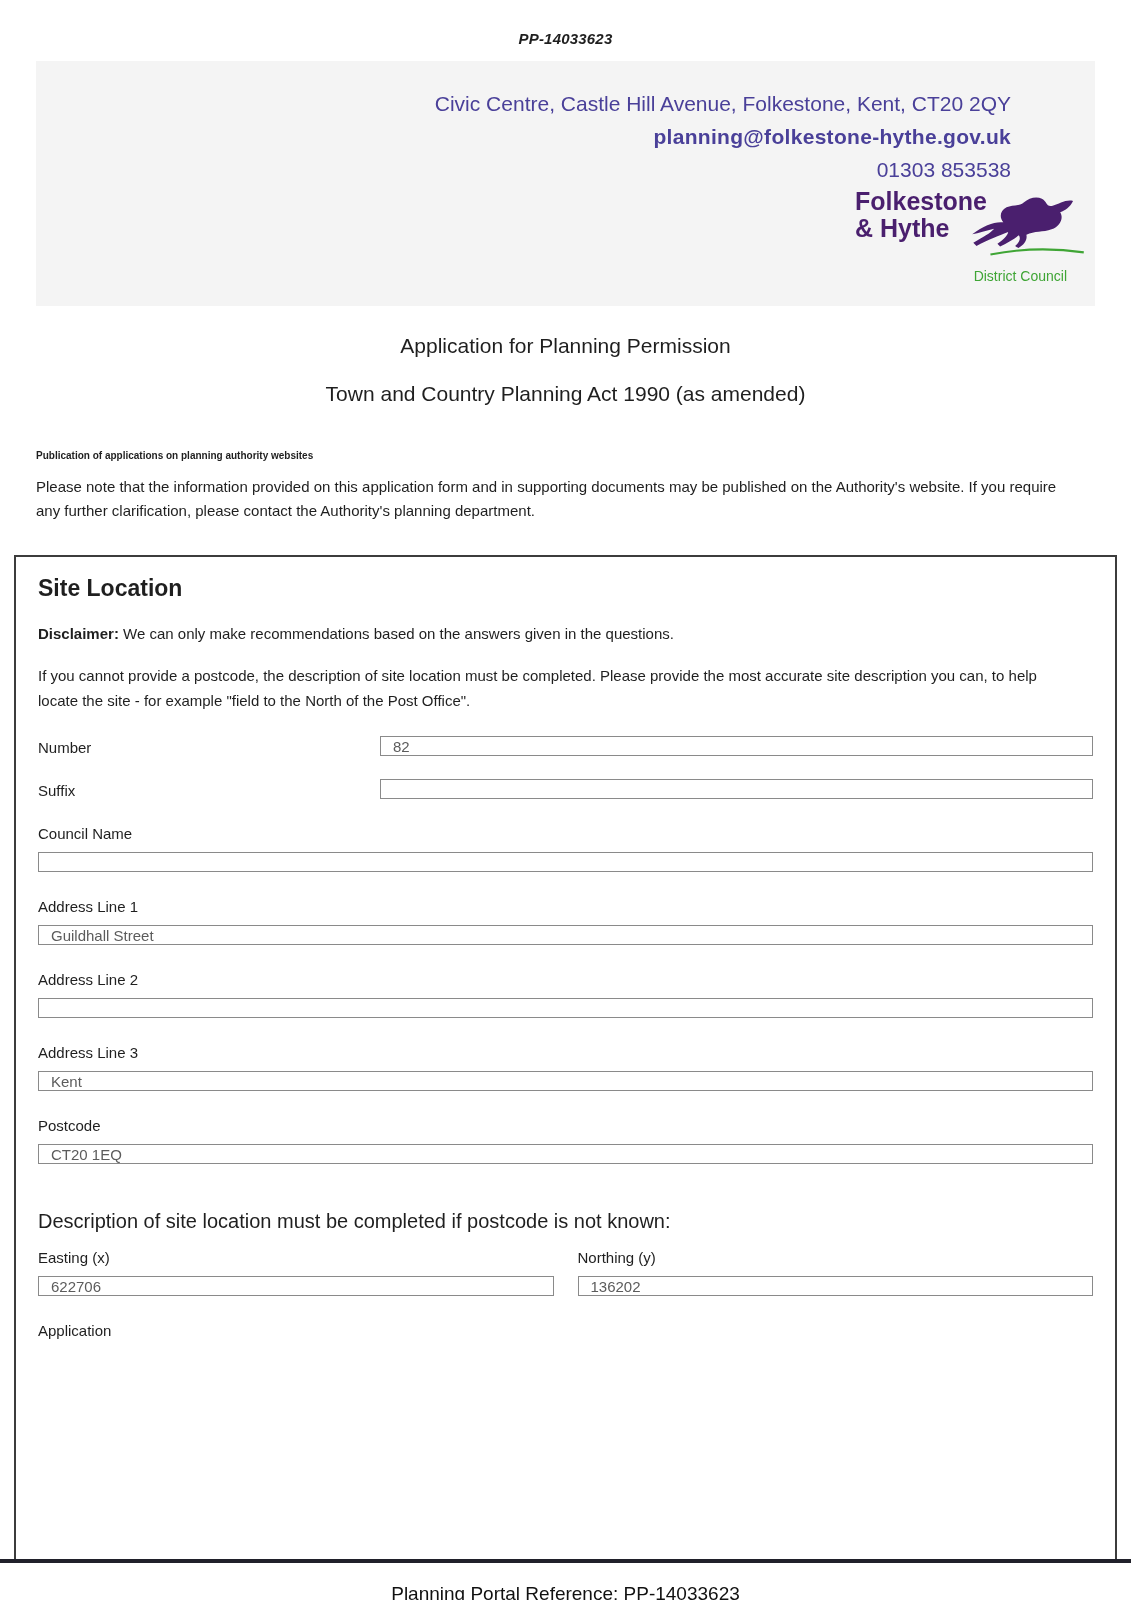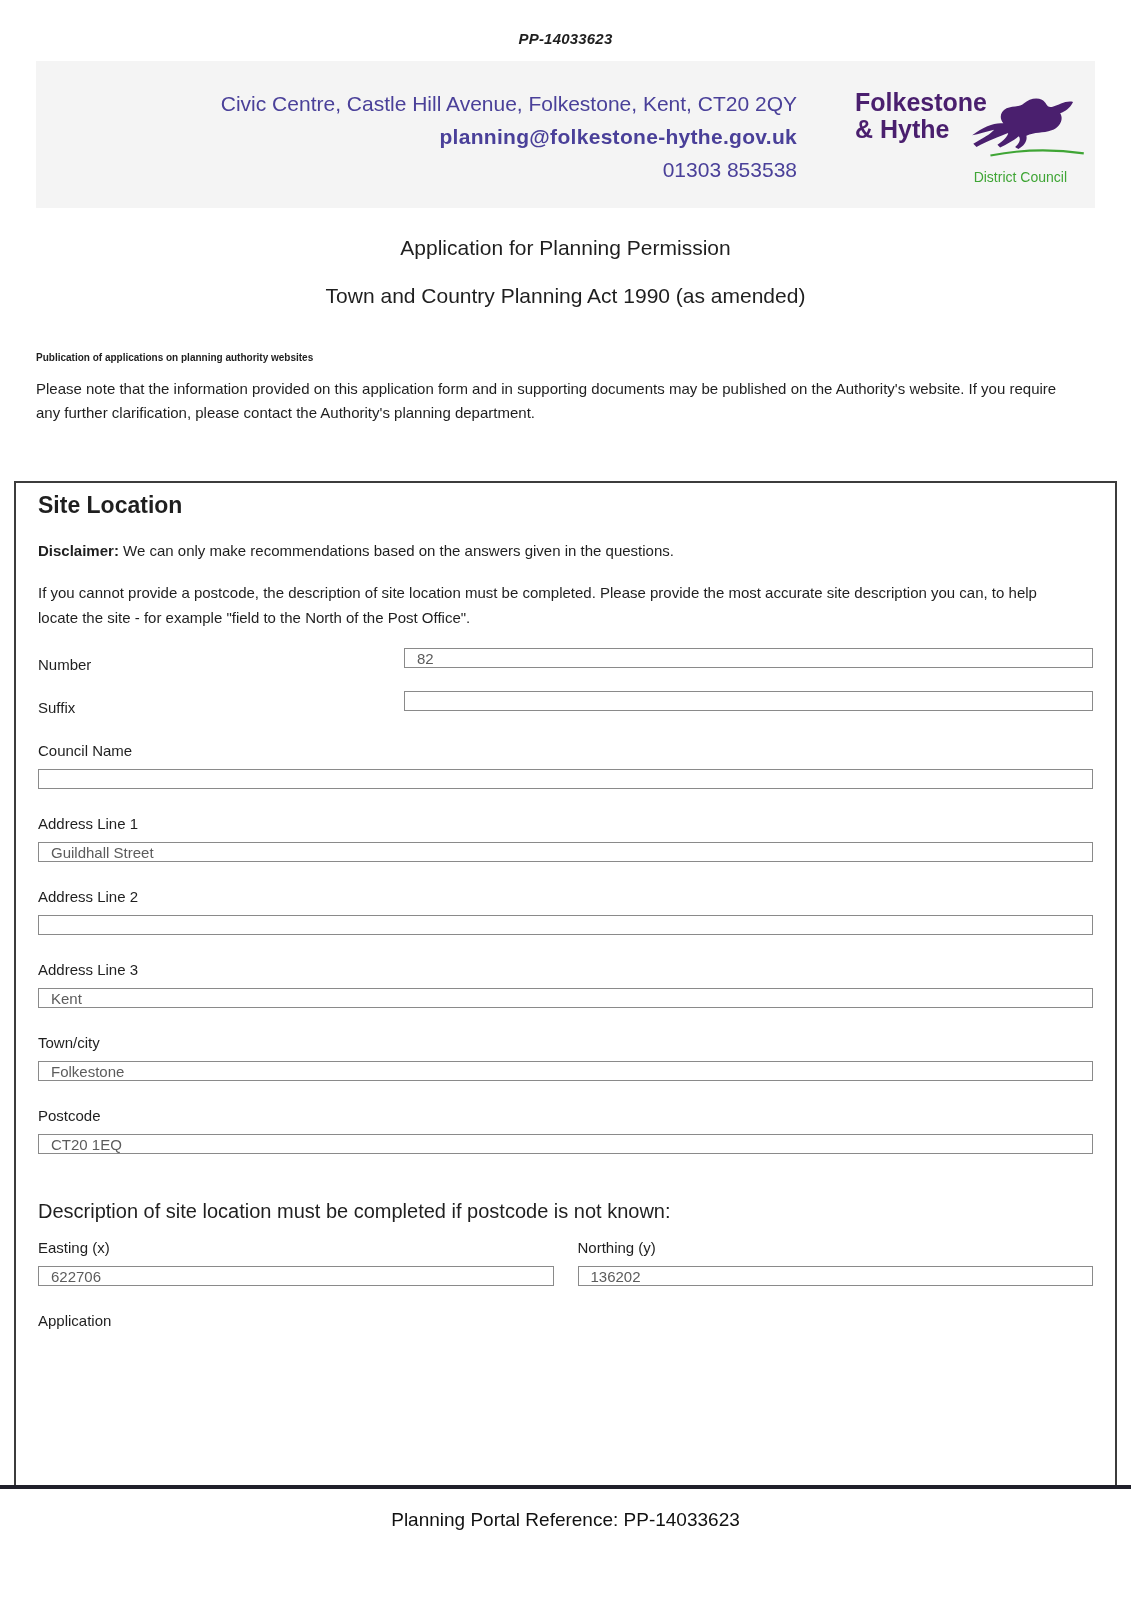"Civic Centre, Castle Hill Avenue," .header-band { align-items: flex-start -> flex-end; flex-direction: none -> column }
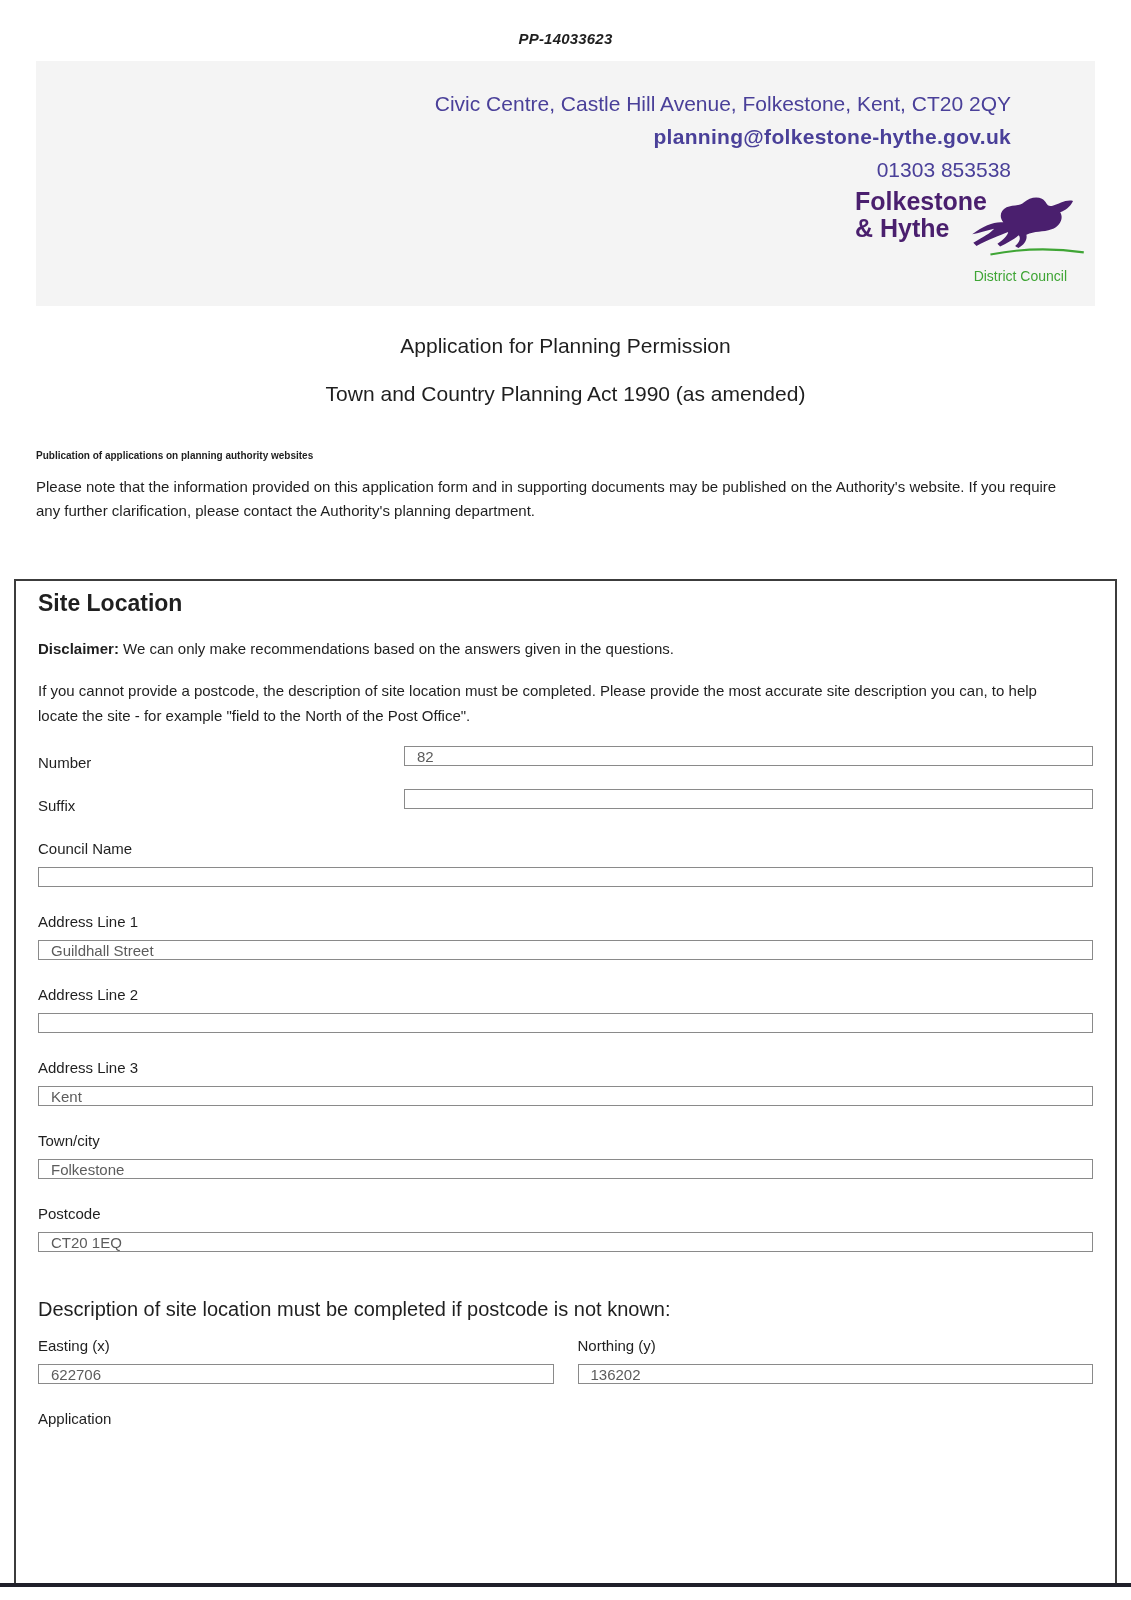"Site Location" .form-box { margin: 56px 14px 0 14px -> 32px 14px 0 14px; padding: 3px 22px 0 22px -> 12px 22px 0 22px }
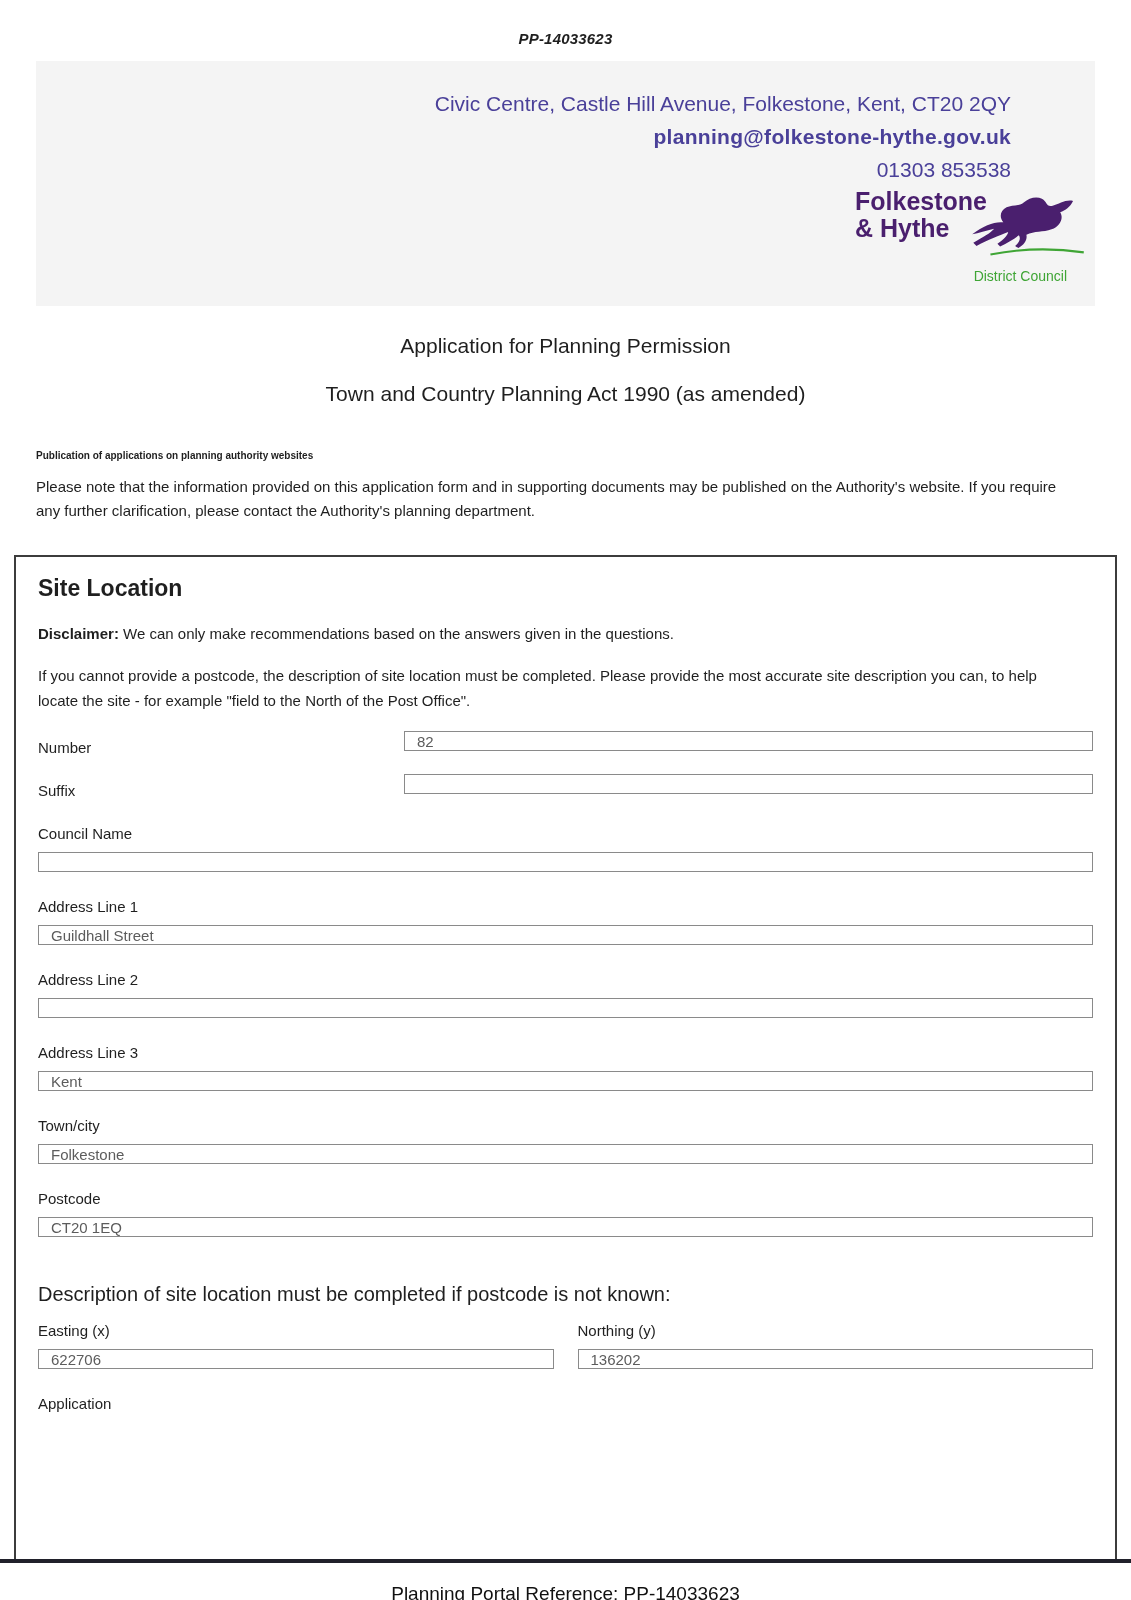"Number" .row-inline { align-items: flex-start -> flex-end; gap: 24px -> none }
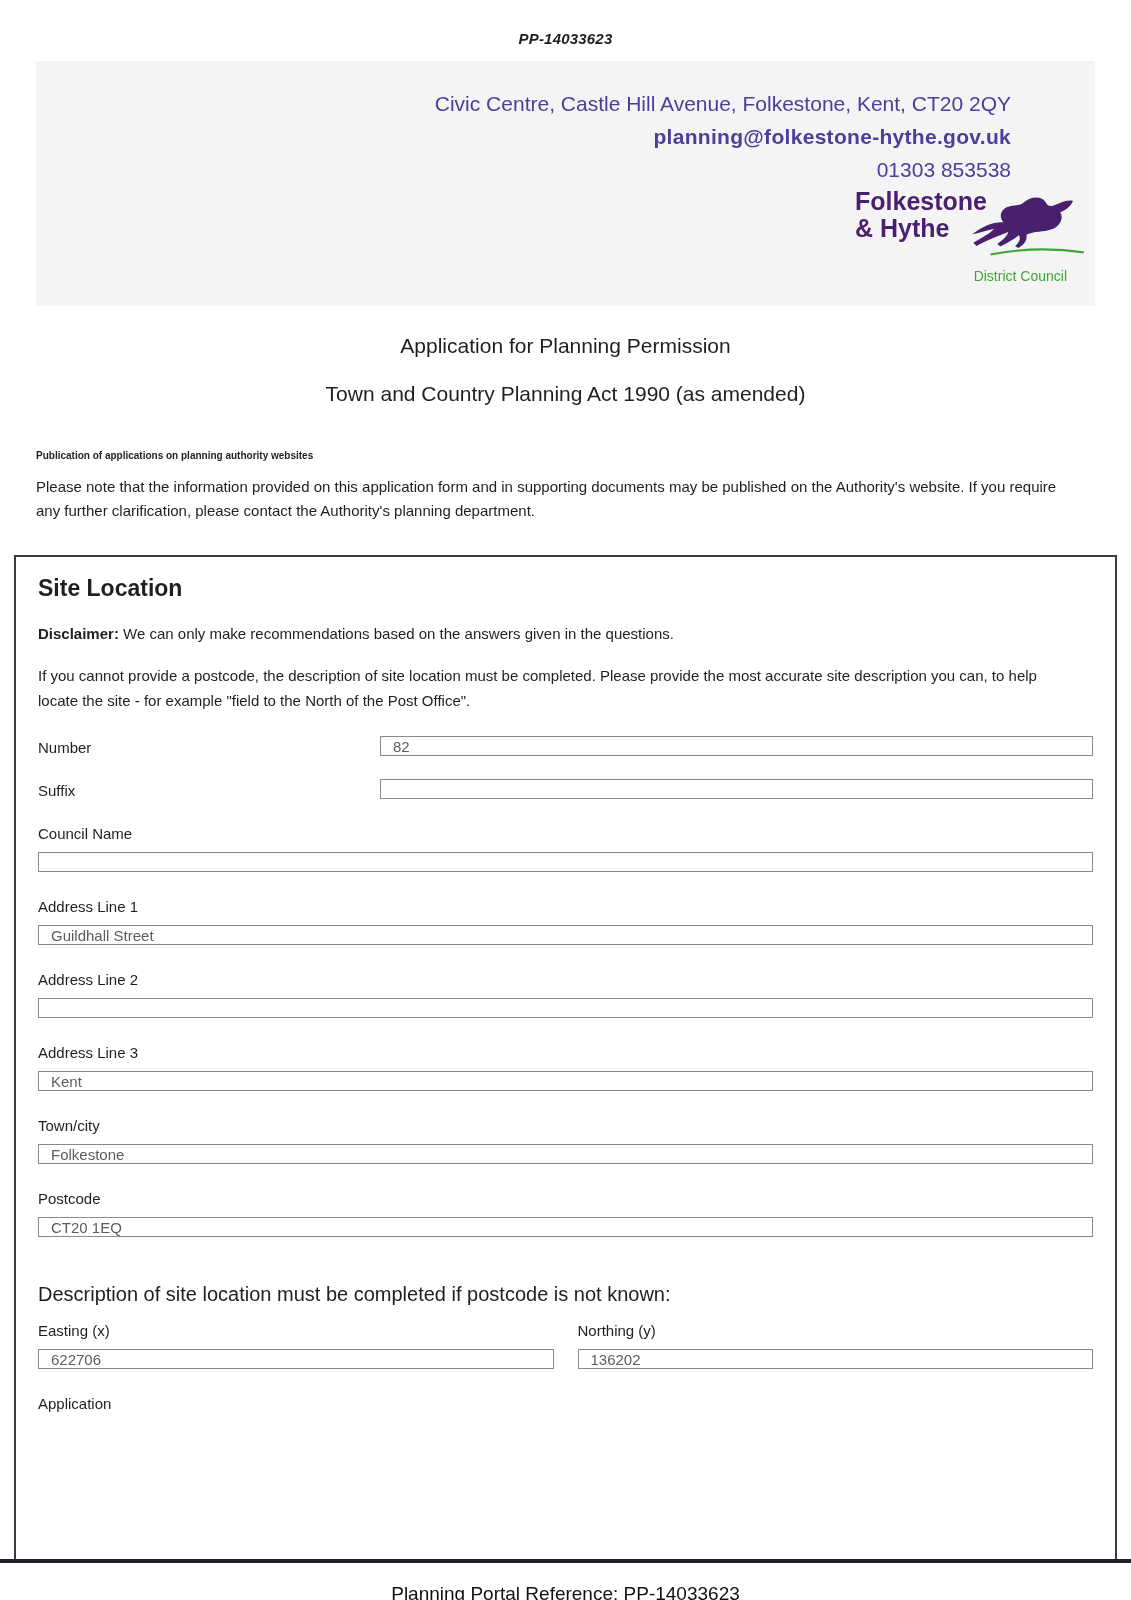"Town/city Folkestone" div.row-stacked { html: <div> <label>Town/city</label> <input> </div> -> none }
